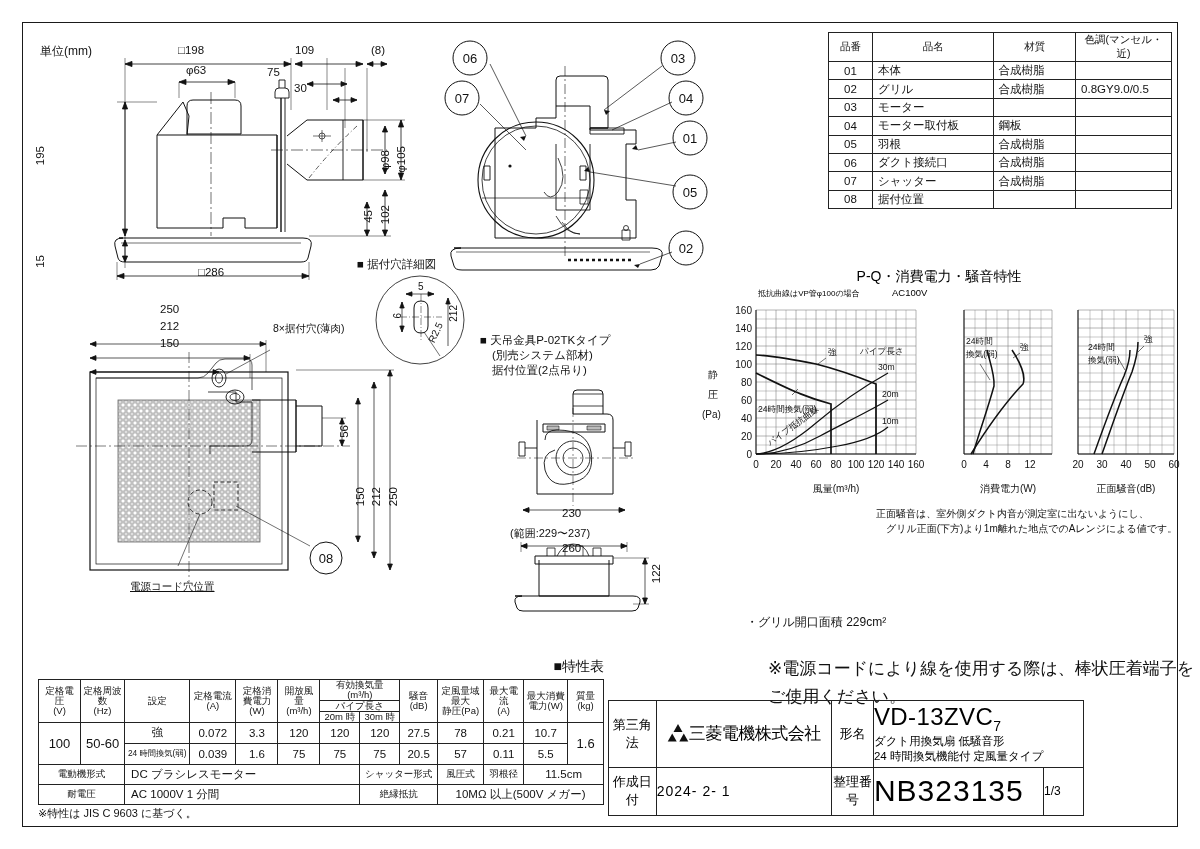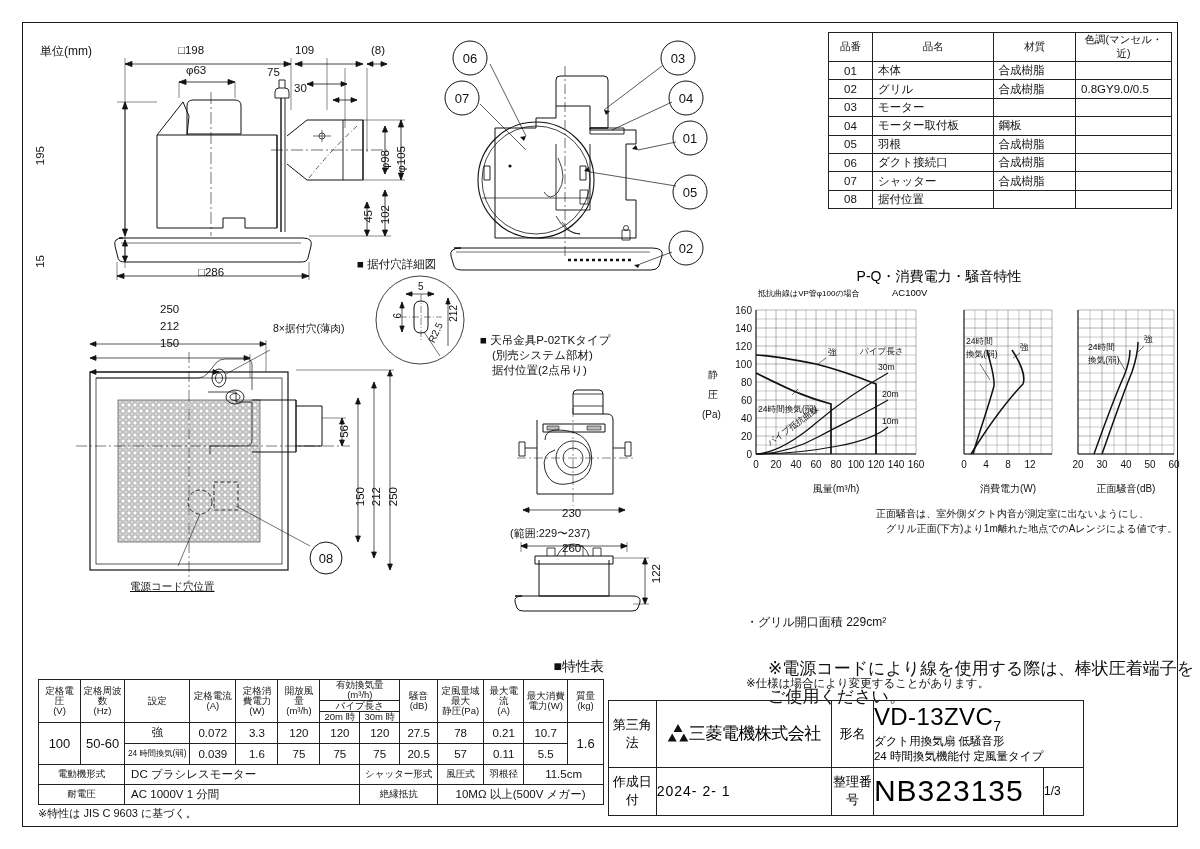"※仕様は場合により変更することがあります。" div.notes2 { html: <div>※仕様は場合により変更することがあります。</div> -> none }
